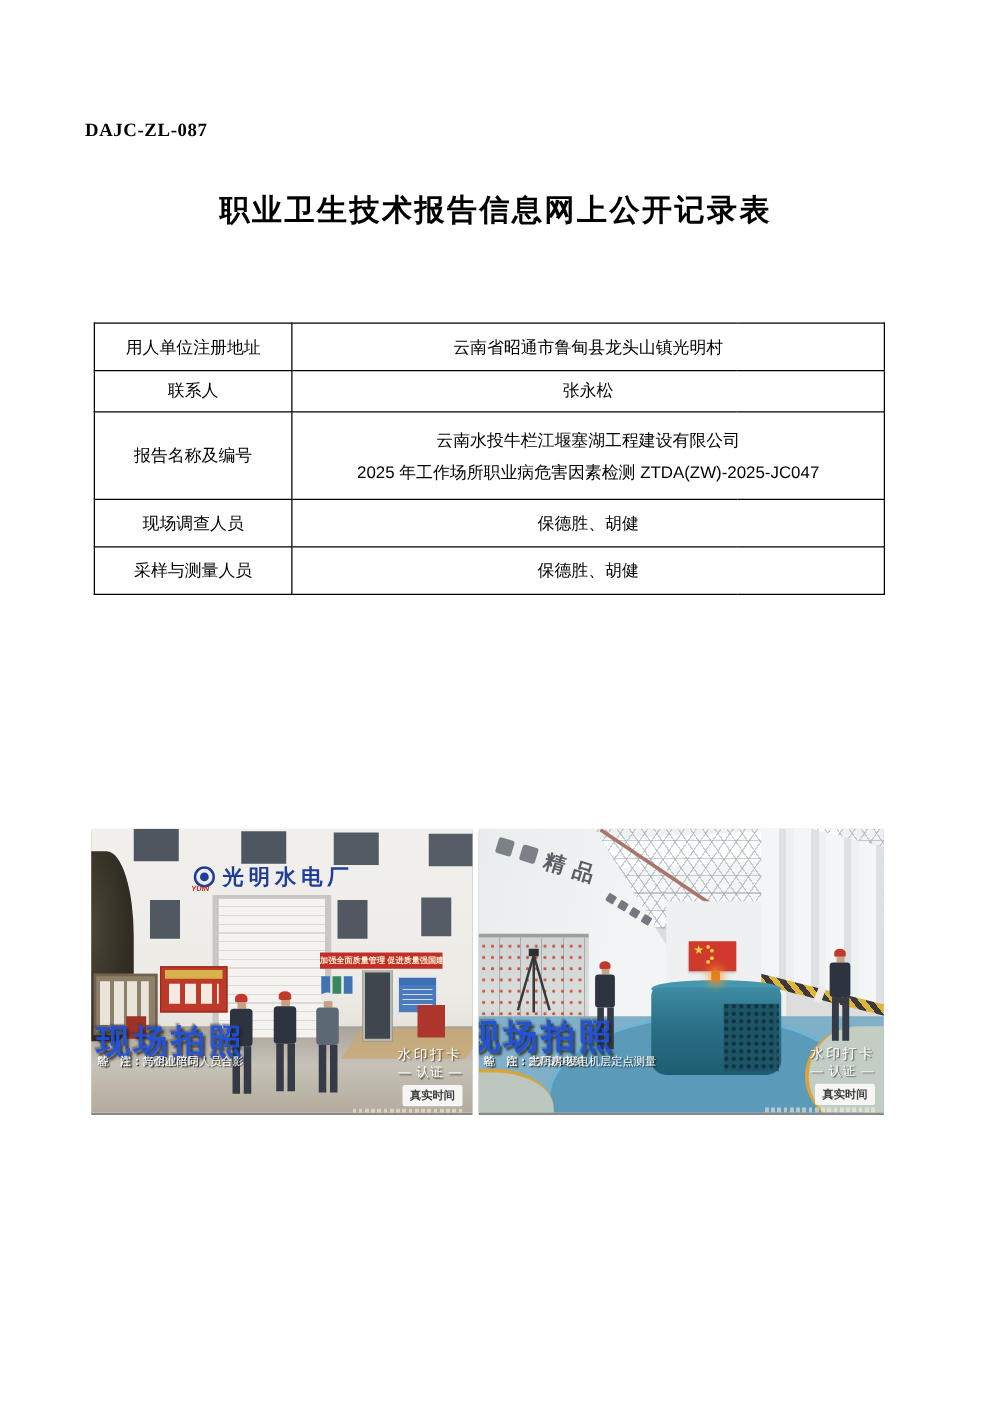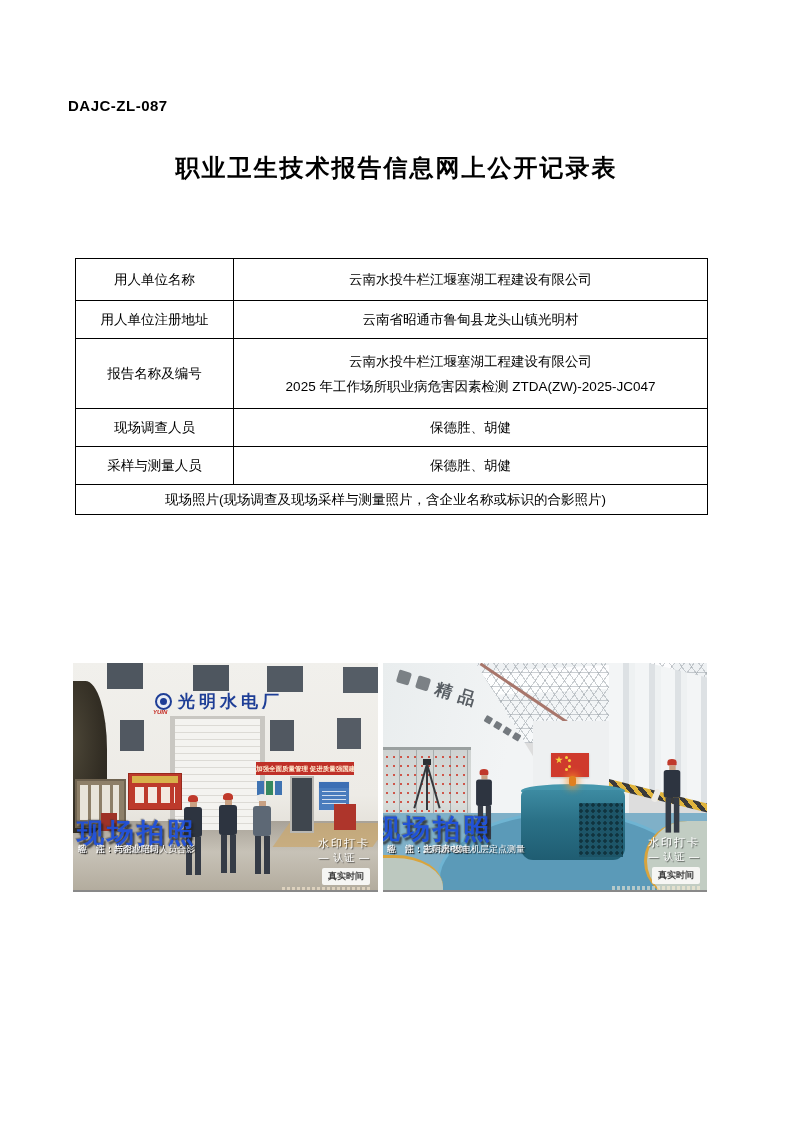"DAJC-ZL-087" .doc-code { font-family: Liberation Sans, sans-serif -> Liberation Serif, serif }
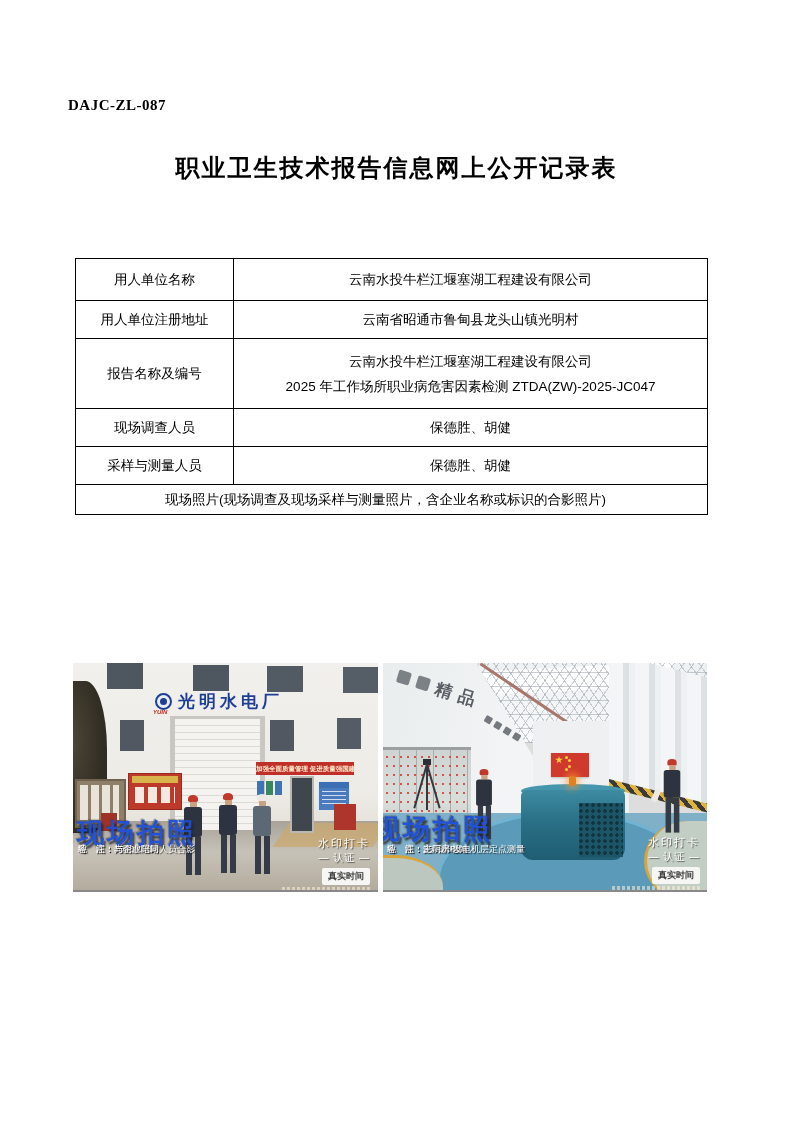"用人单位名称" tr.hA { html: <tr> <td>用人单位名称</td> <td>云南水投牛栏江堰塞湖工程建设有限公司</td> </tr> -> none }
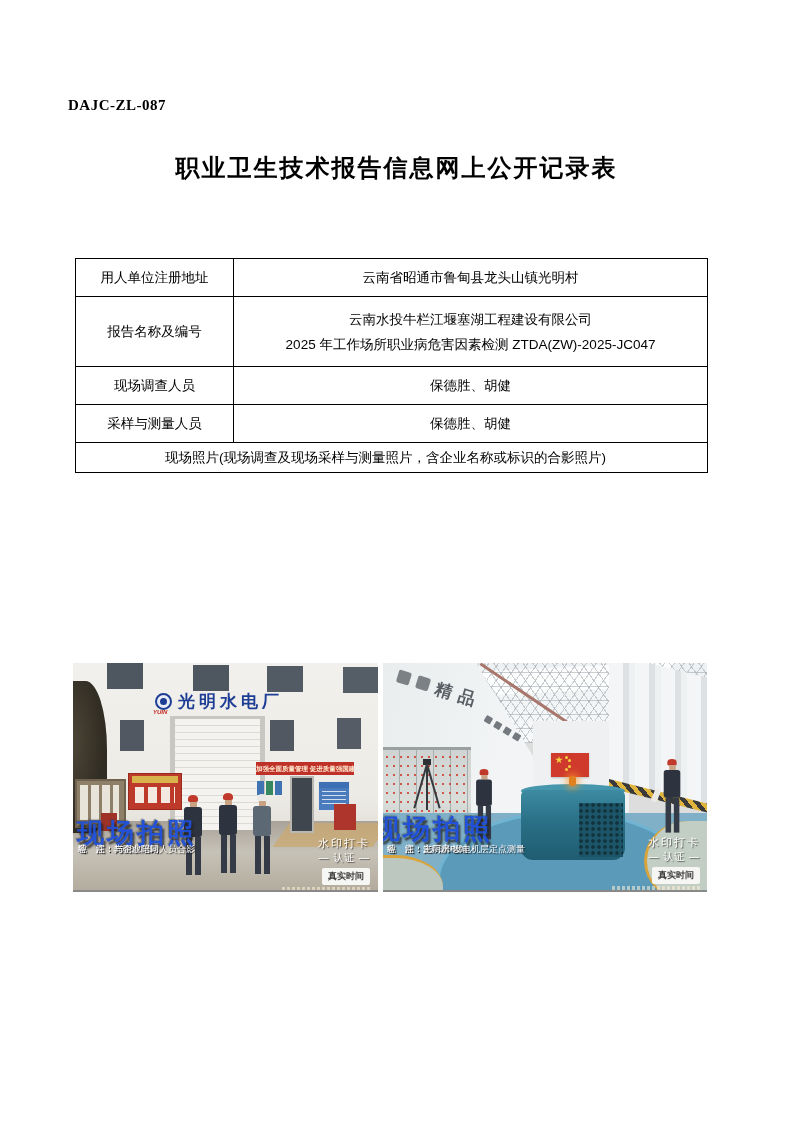"联系人" tr.h3 { html: none -> <tr> <td>联系人</td> <td>张永松</td> </tr> }
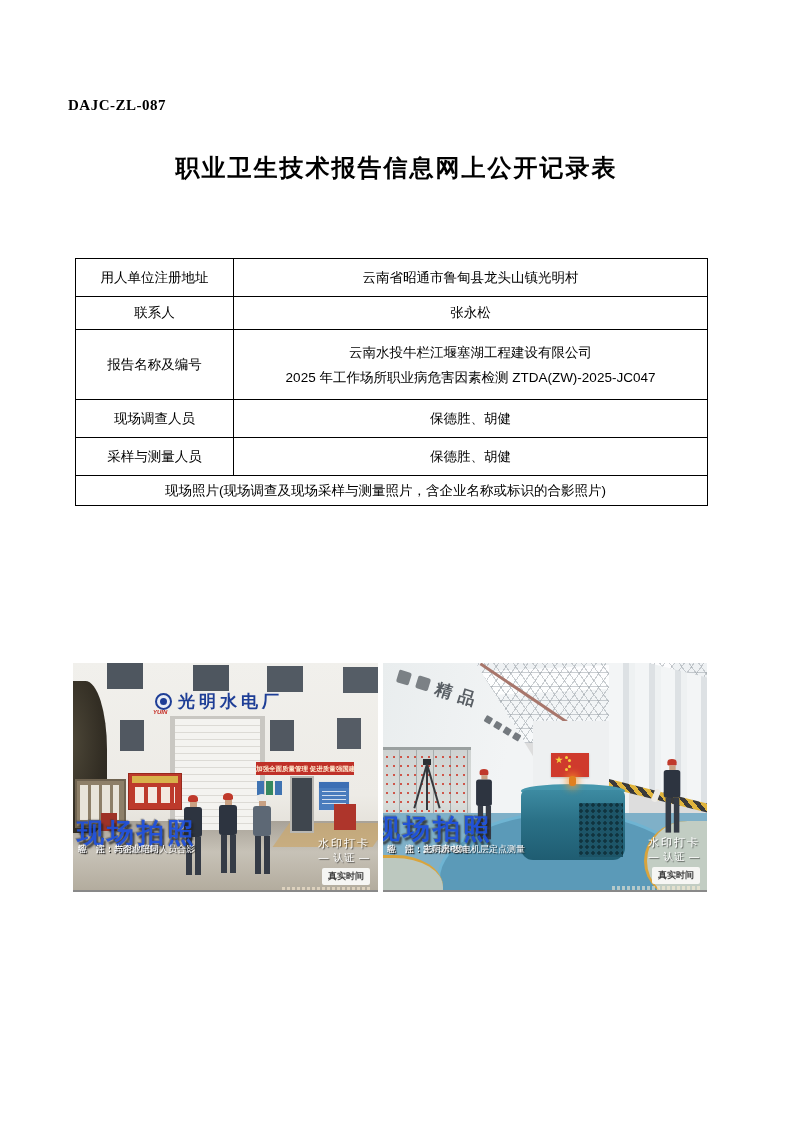"现场照片(现场调查及现场采样与测量照片，含企业名称或标识的合影照片)" tr.hC { html: <tr> <td>现场照片(现场调查及现场采样与测量照片，含企业名称或标识的合影照片)</td> </tr> -> none }
